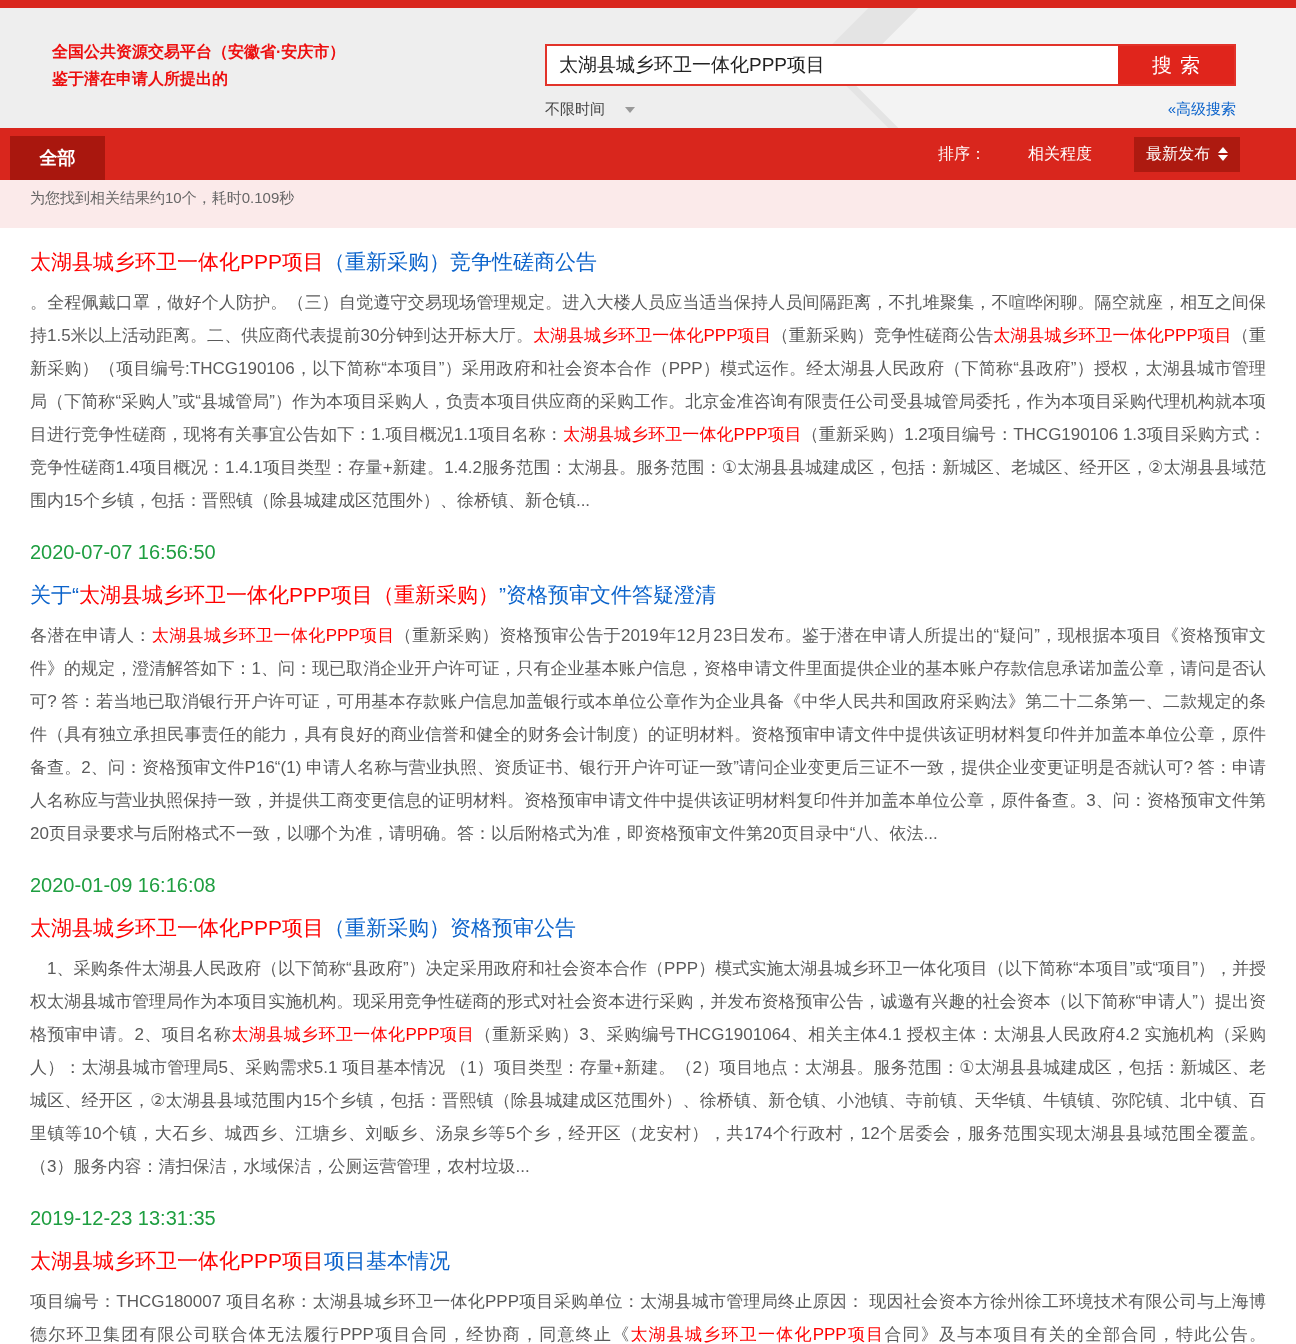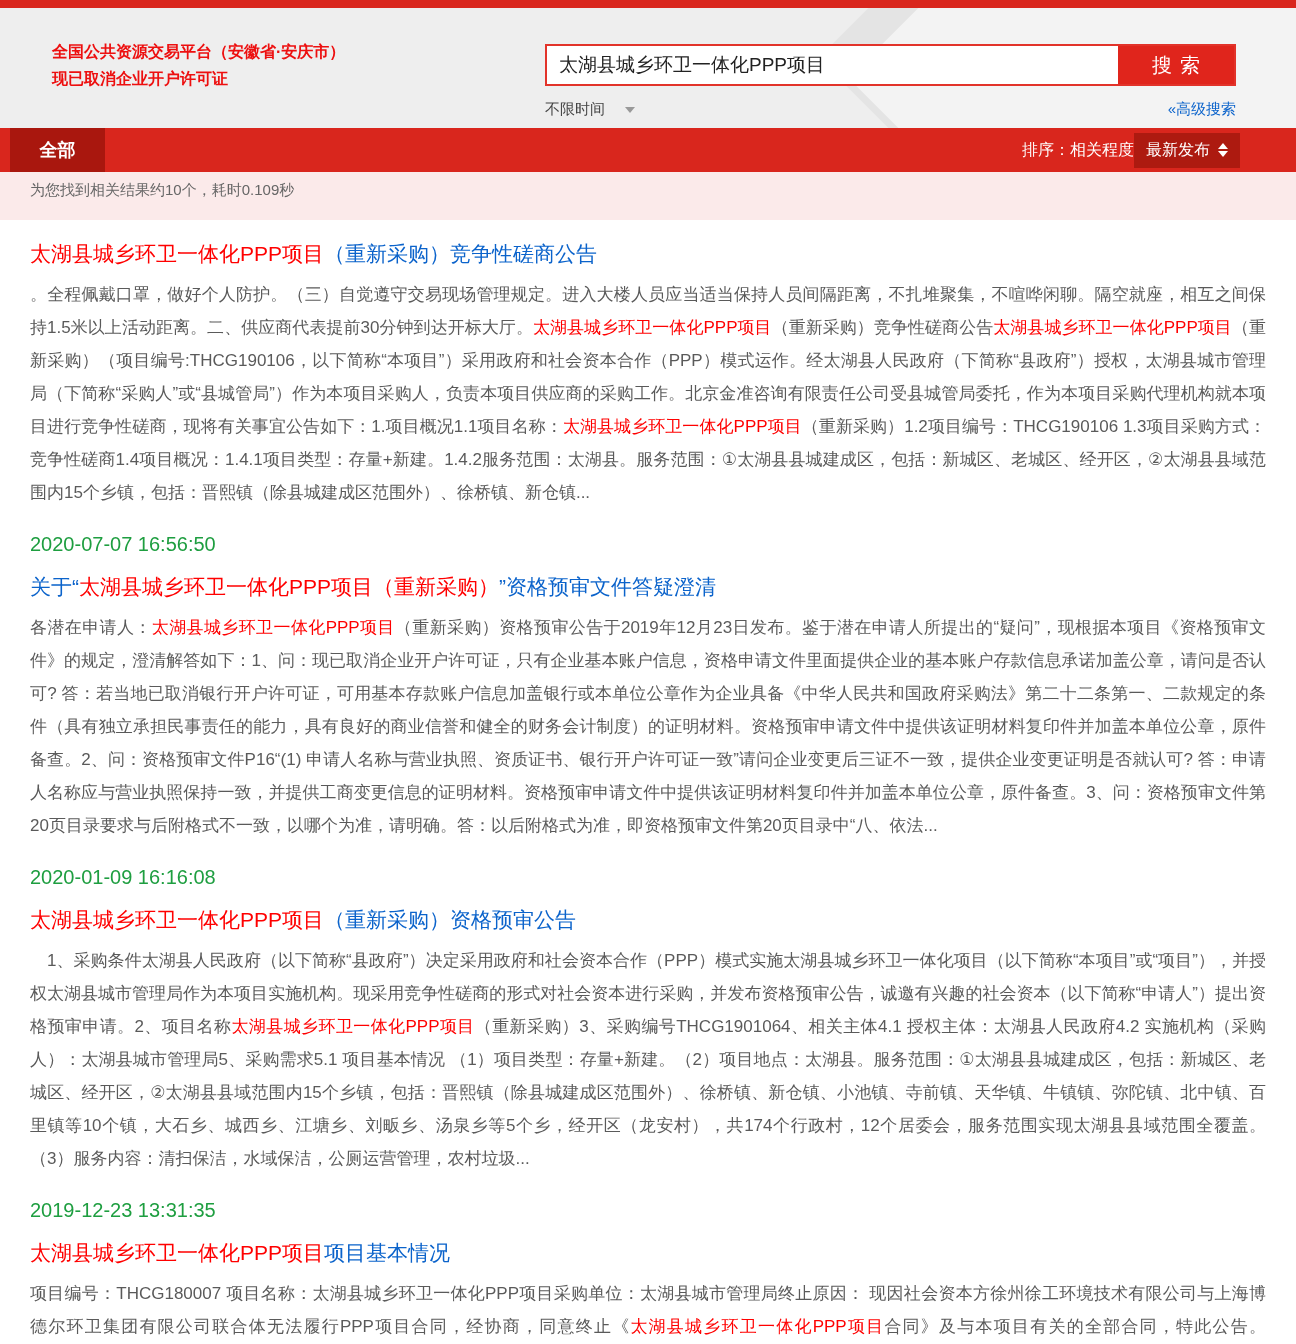"现已取消企业开户许可证" div { text: 现已取消企业开户许可证 -> 鉴于潜在申请人所提出的 }
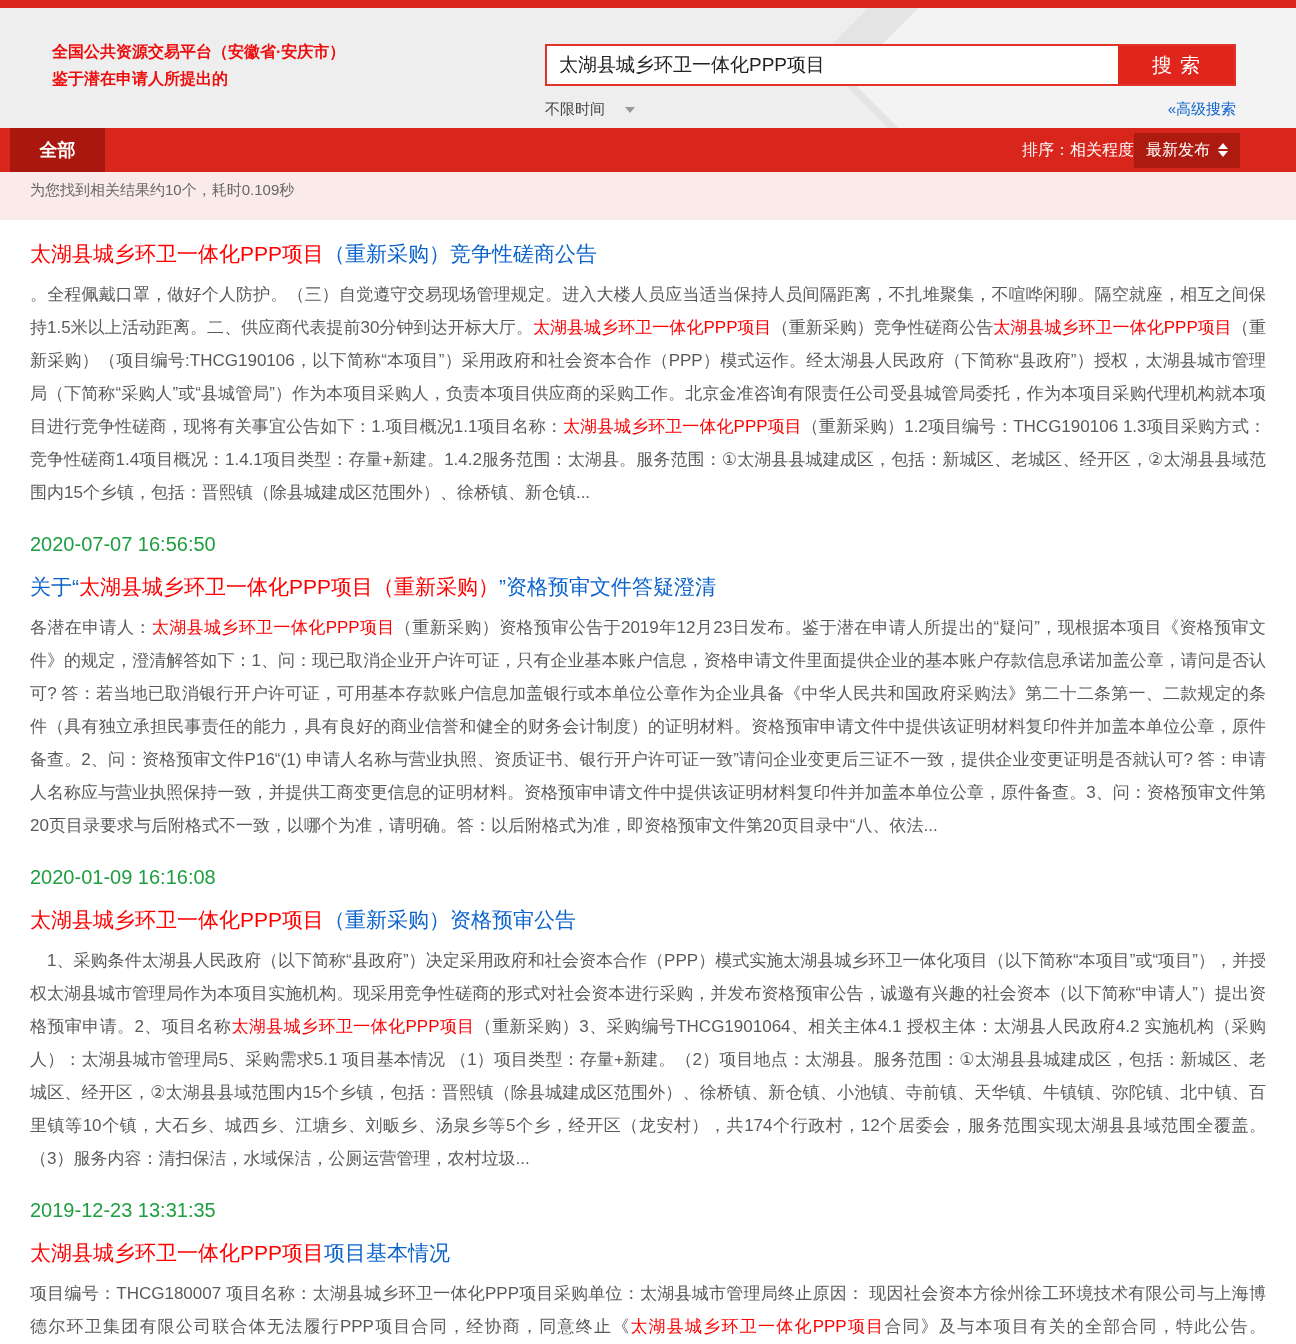"全部" .navbar { height: 44px -> 52px }
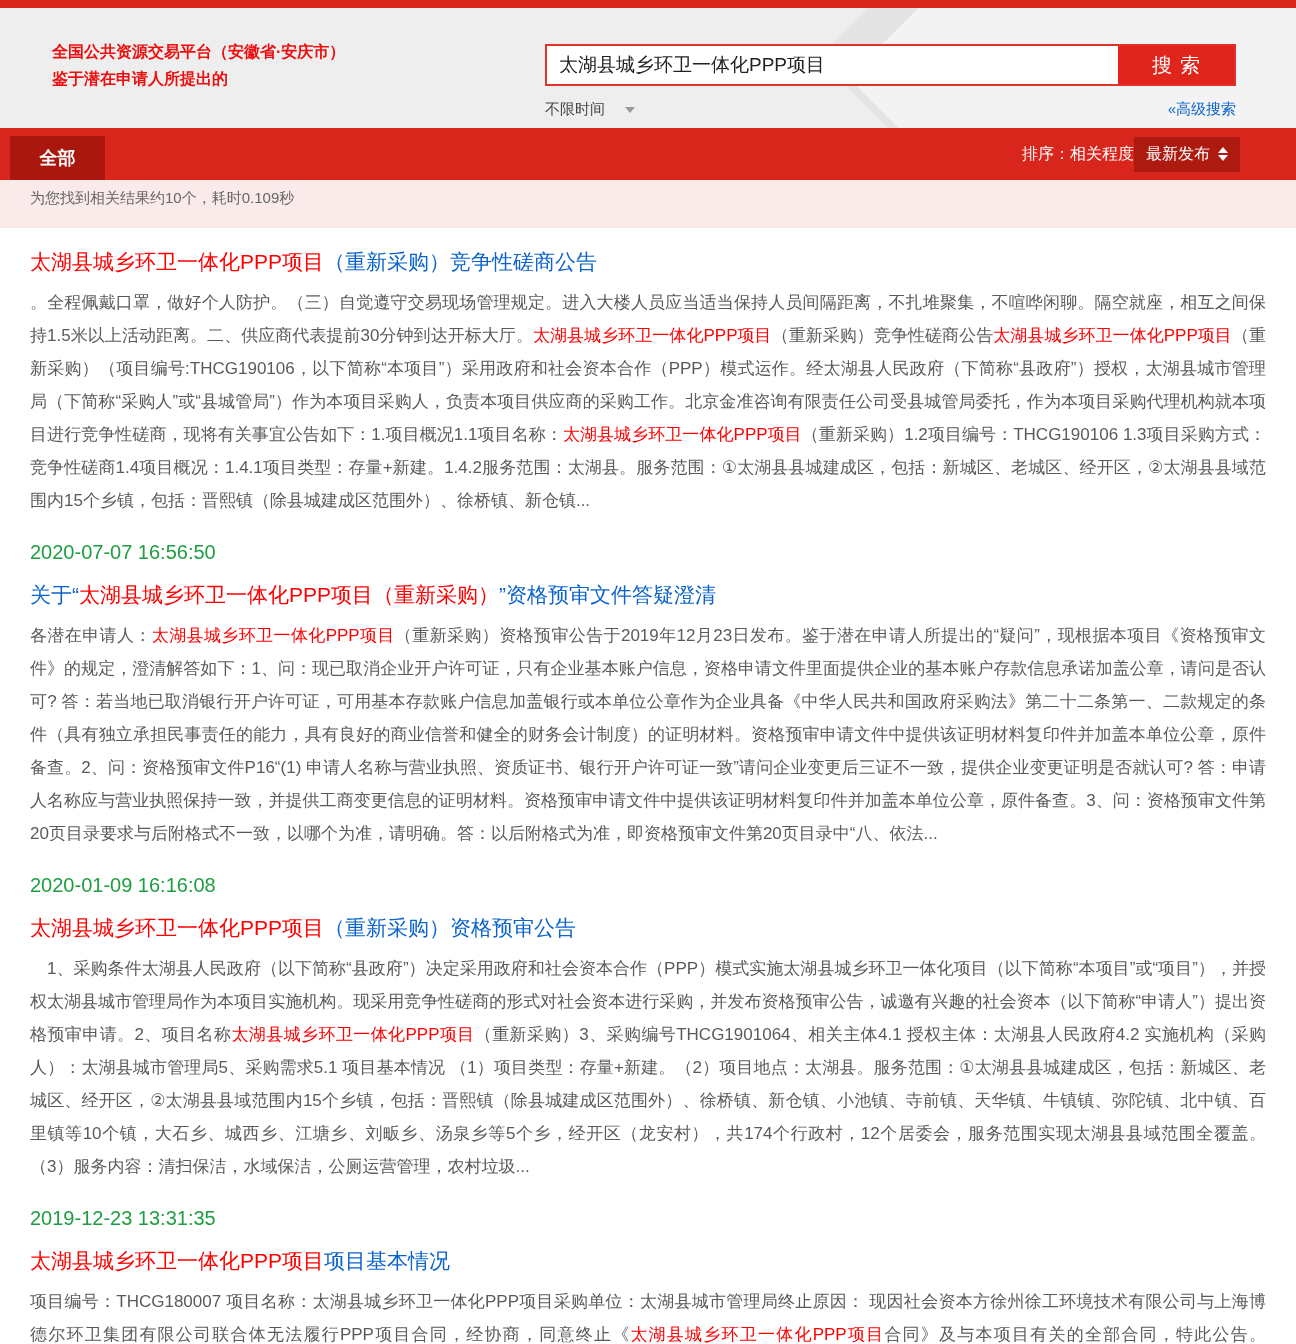"排序：" .nav-right { gap: none -> 42px }
